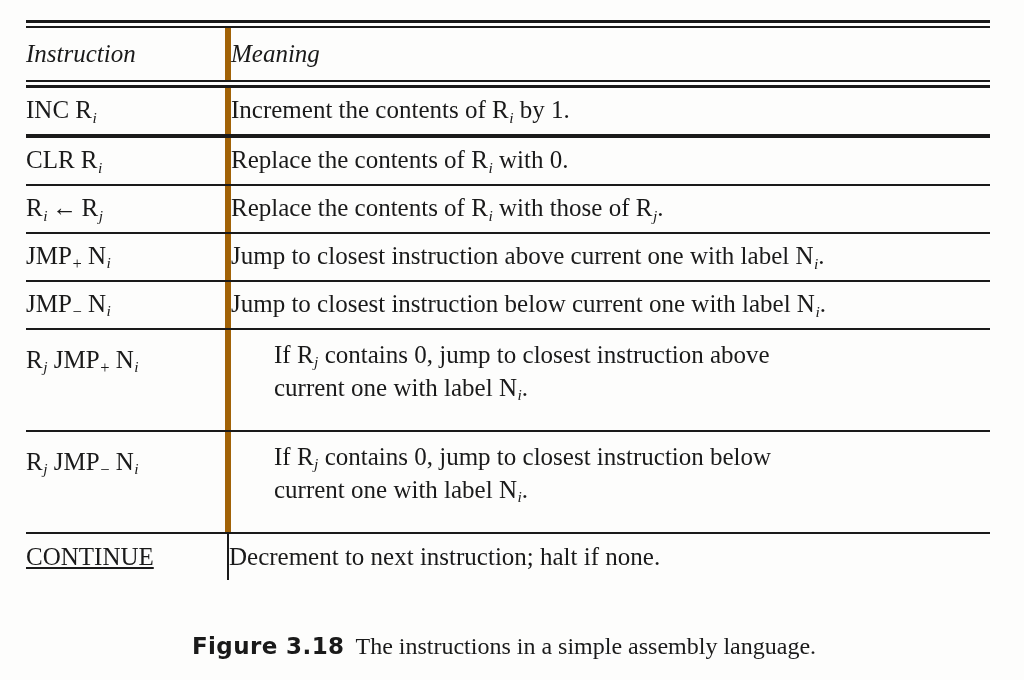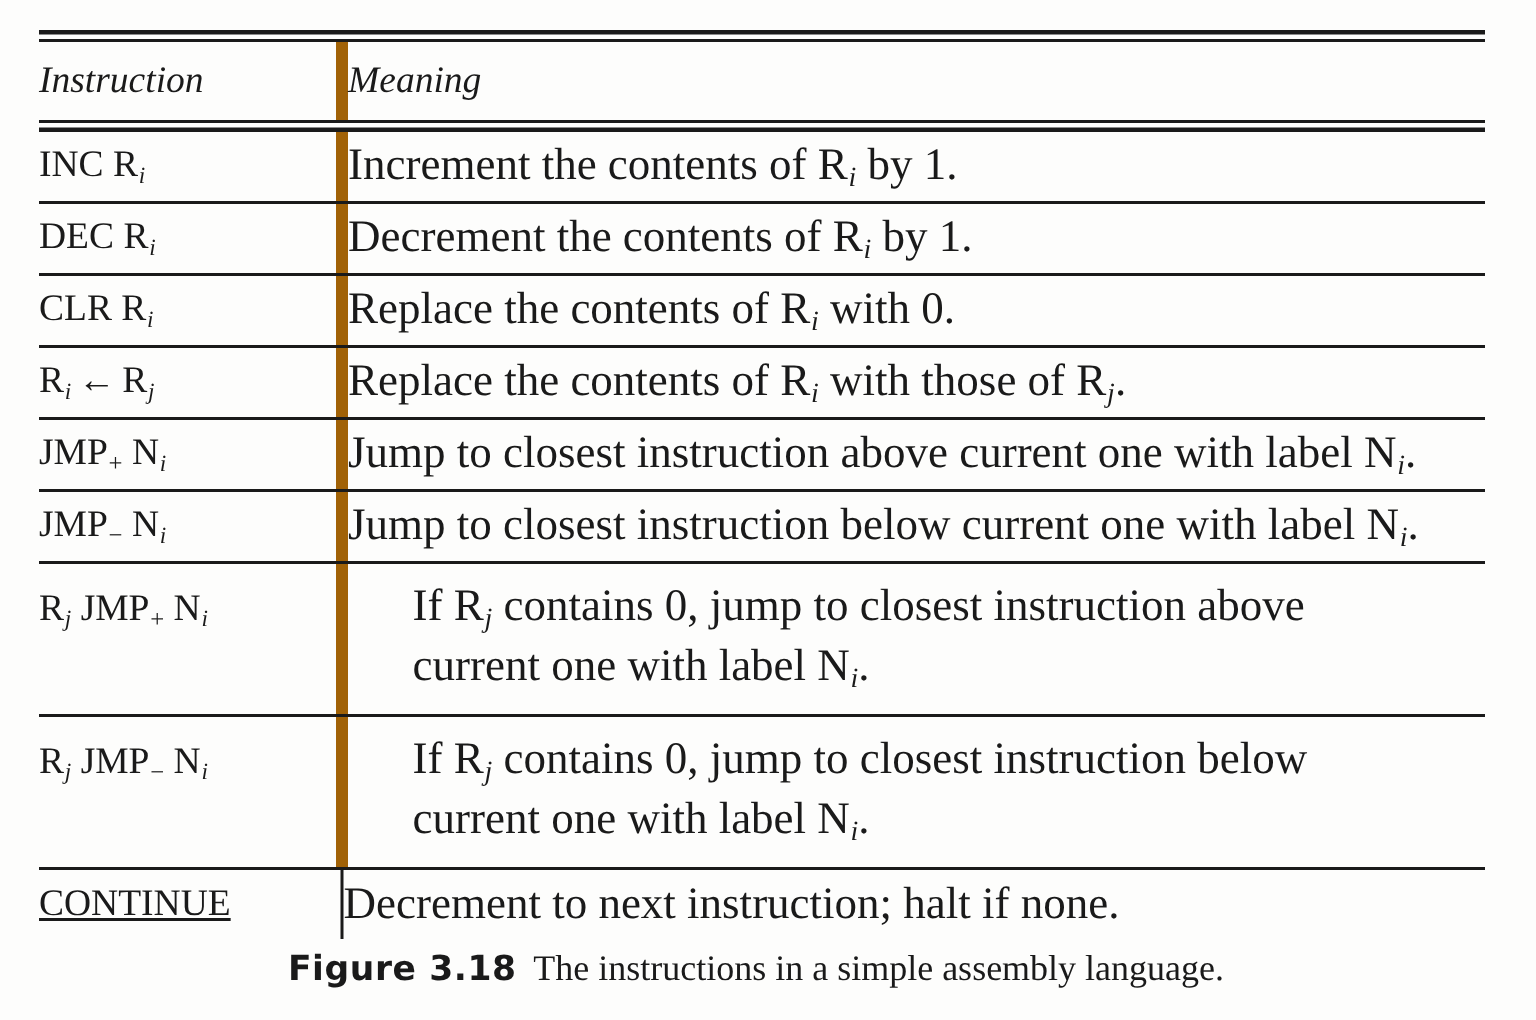"Instruction" .cell-instruction { border-right: 8px solid #a16207 -> 6px solid #a16207 }
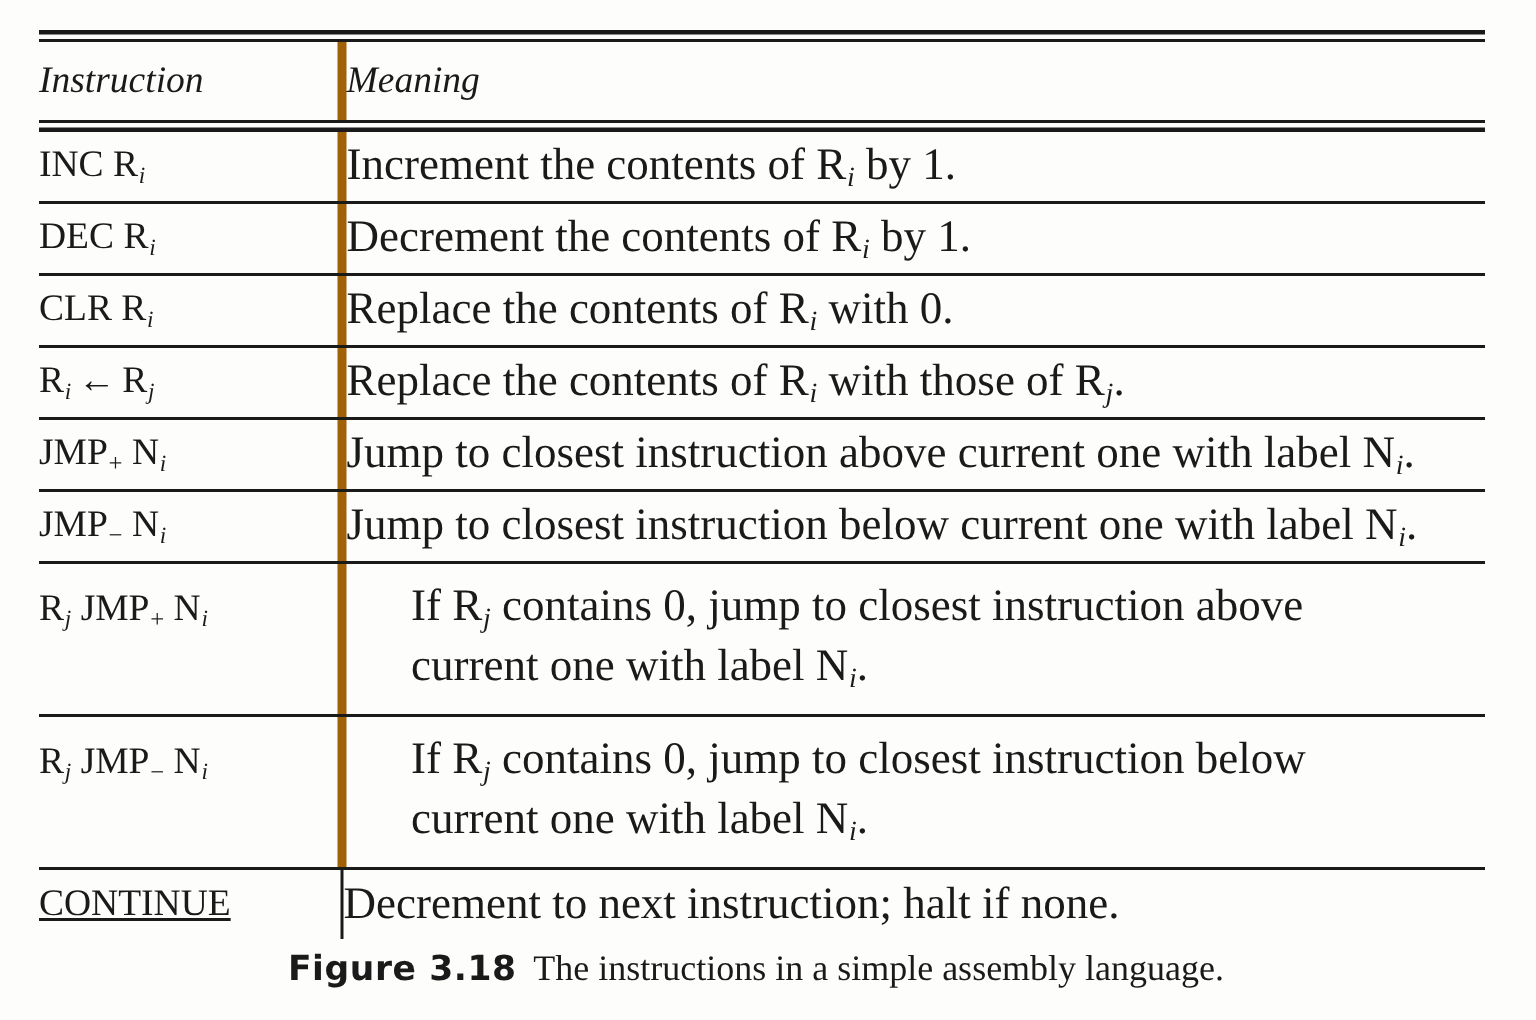"Increment the contents of Ri" .cell-meaning { font-size: 30px -> 25px }
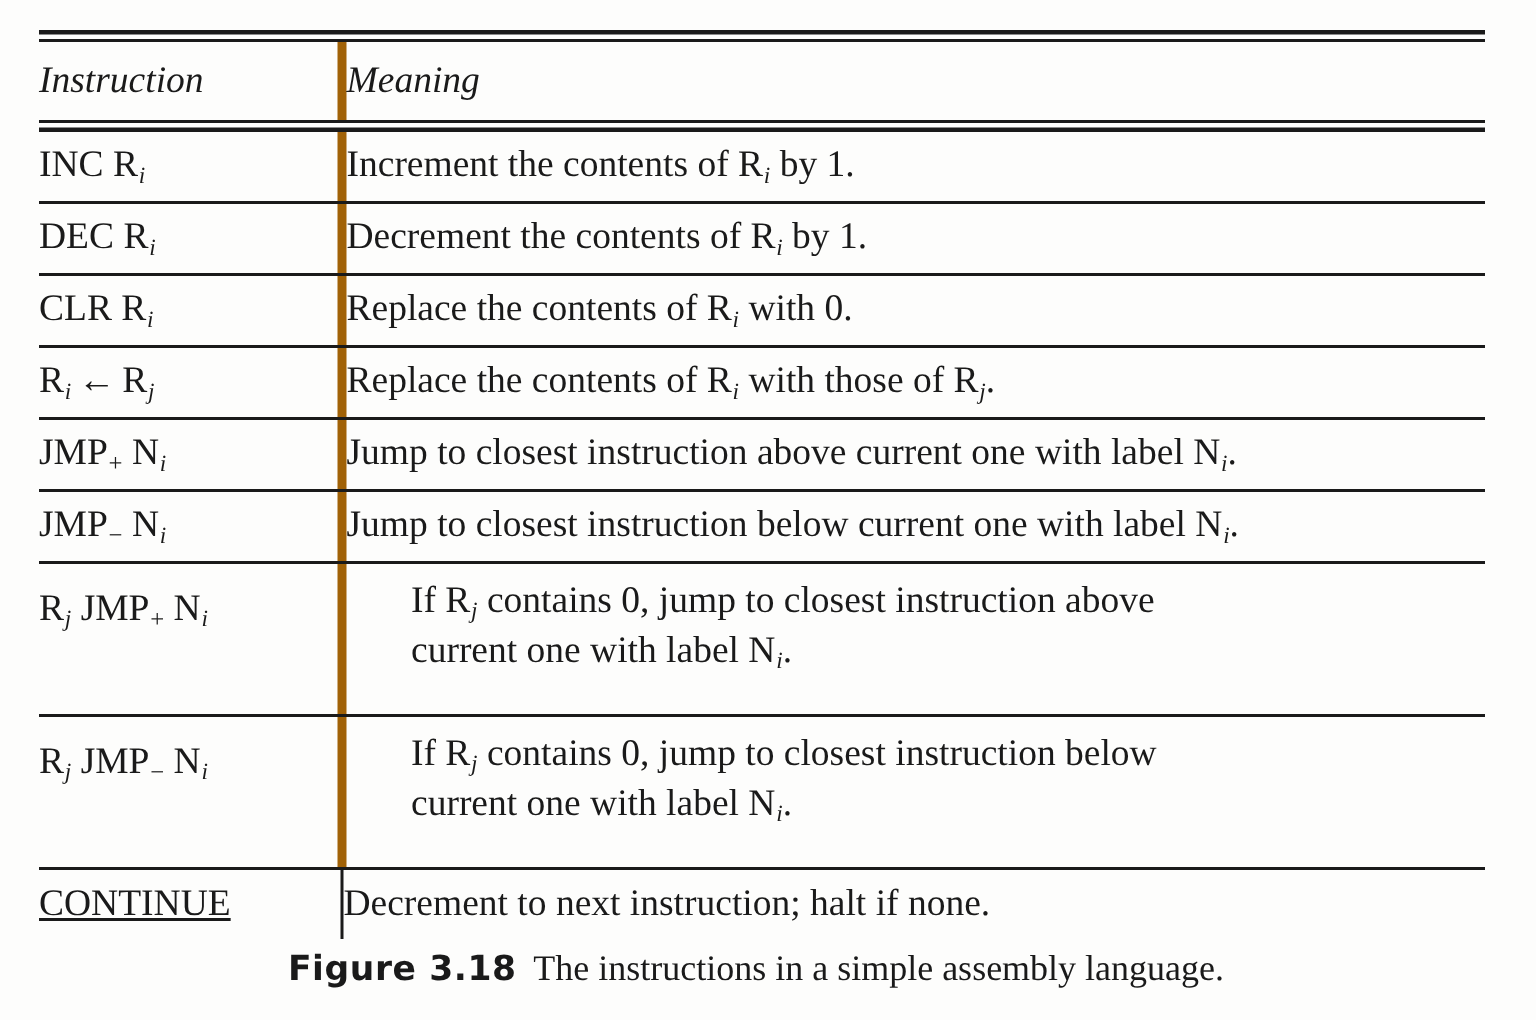"DEC Ri" tr.row-single { html: <tr> <td><span>DEC R</span><span>i</span></td> <td> <div><span>Decrement the contents of R</span><span>i</span><span> by 1.</span></div> </td> </tr> -> none }
